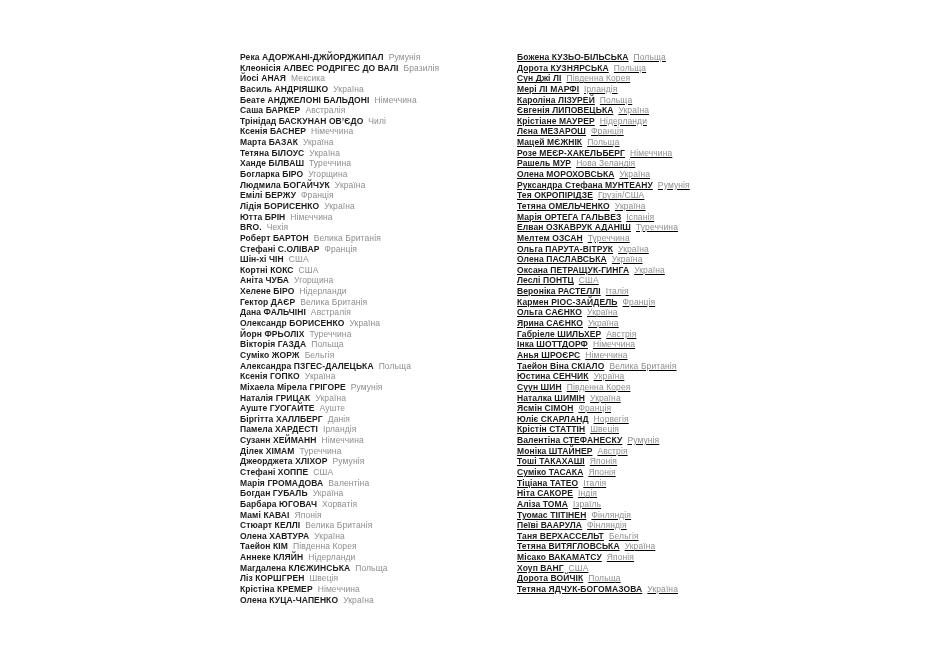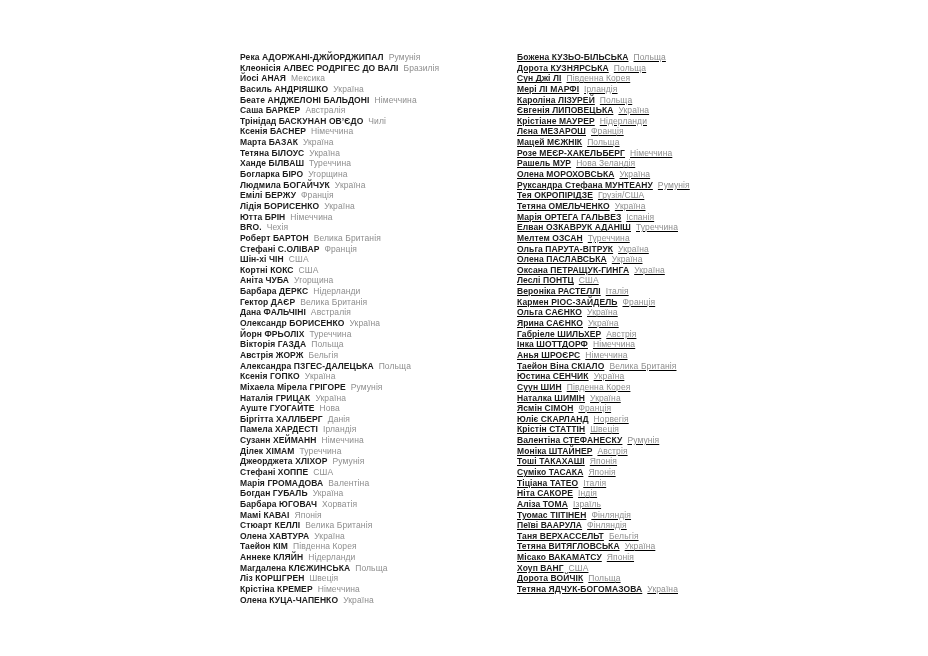"Барбара ДЕРКС" span.nm { text: Барбара ДЕРКС -> Хелене БІРО }
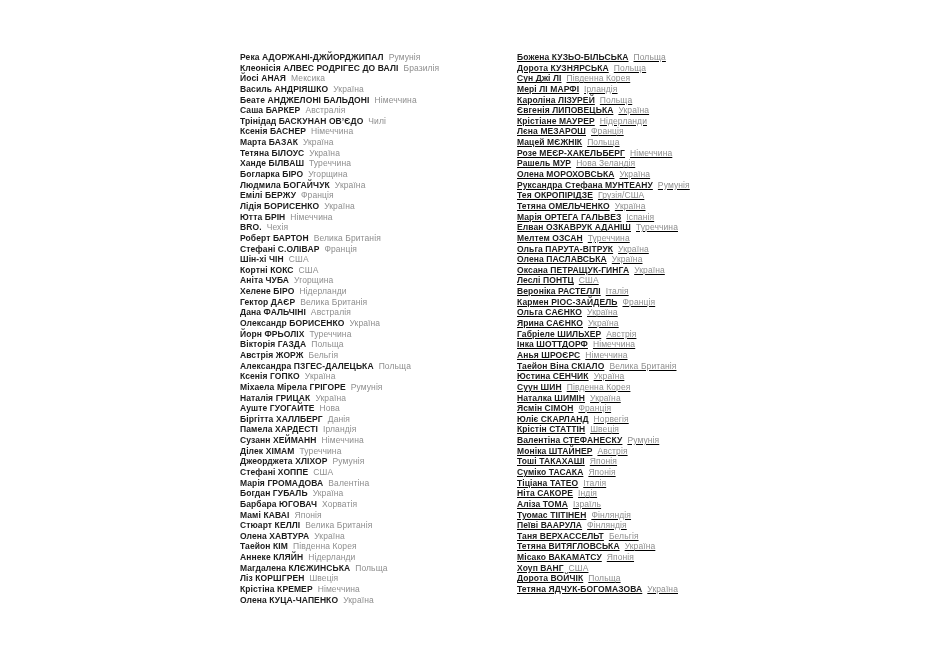"Австрія ЖОРЖ" span.nm { text: Австрія -> Суміко }
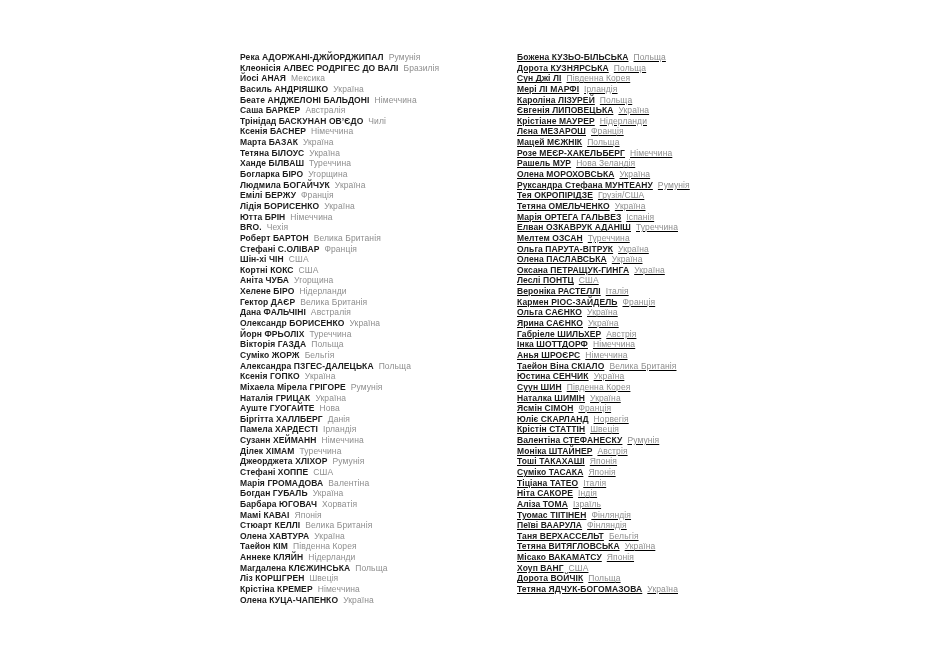"Нова" span.ct { text: Нова -> Ауште }
